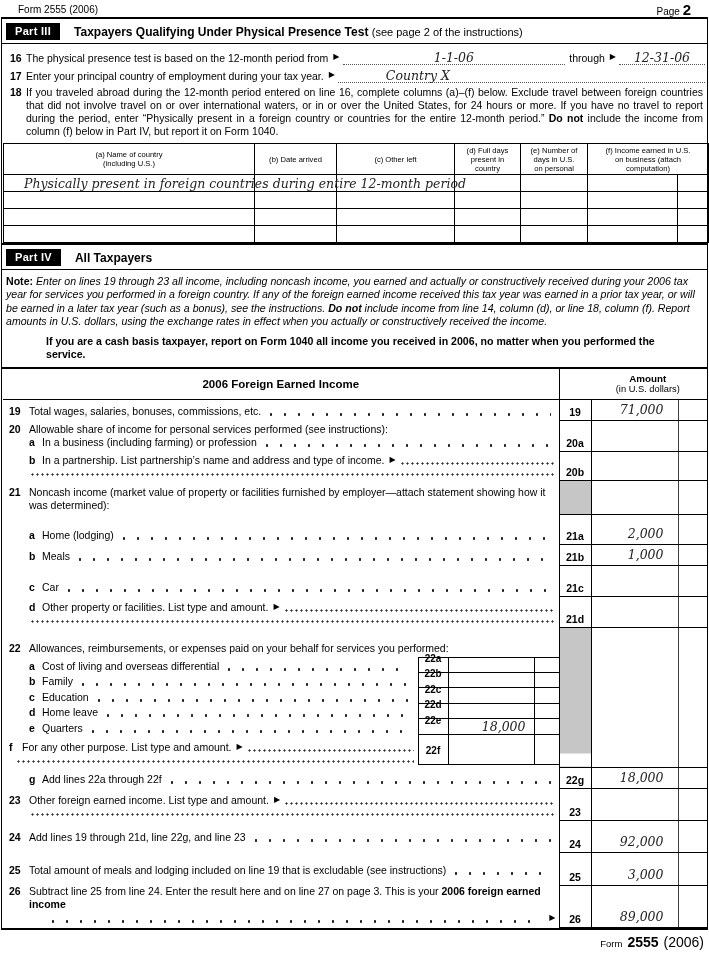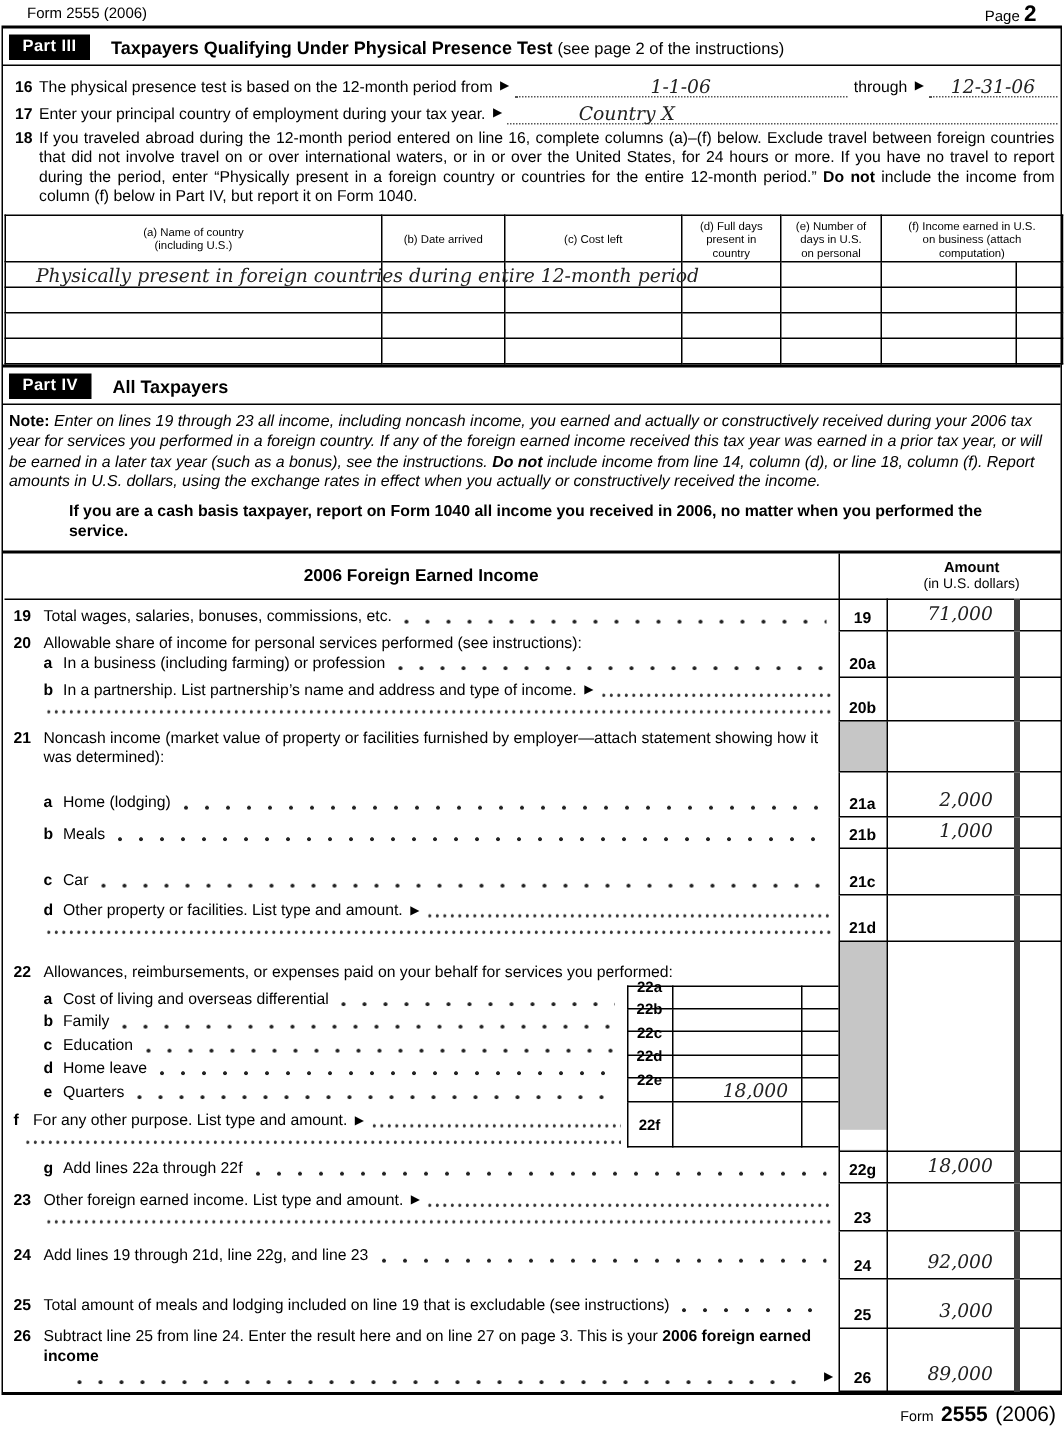"(c) Cost left" th { text: Cost -> Other }
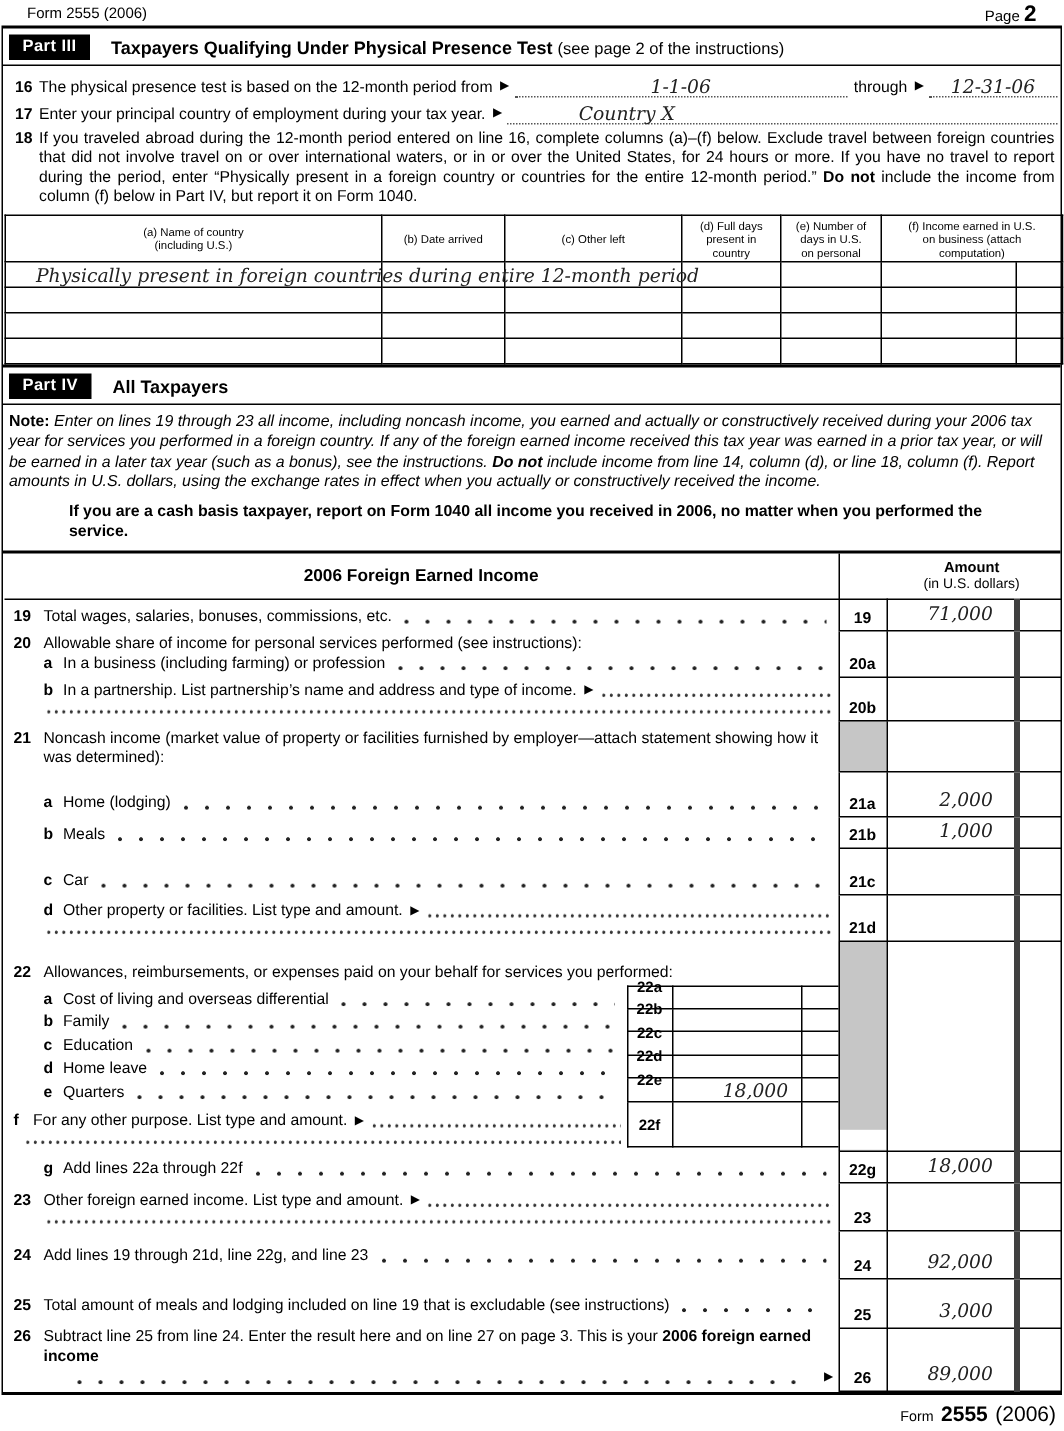"71,000" .inc .amt { border-right: 4px solid #404040 -> 1px solid #404040 }
